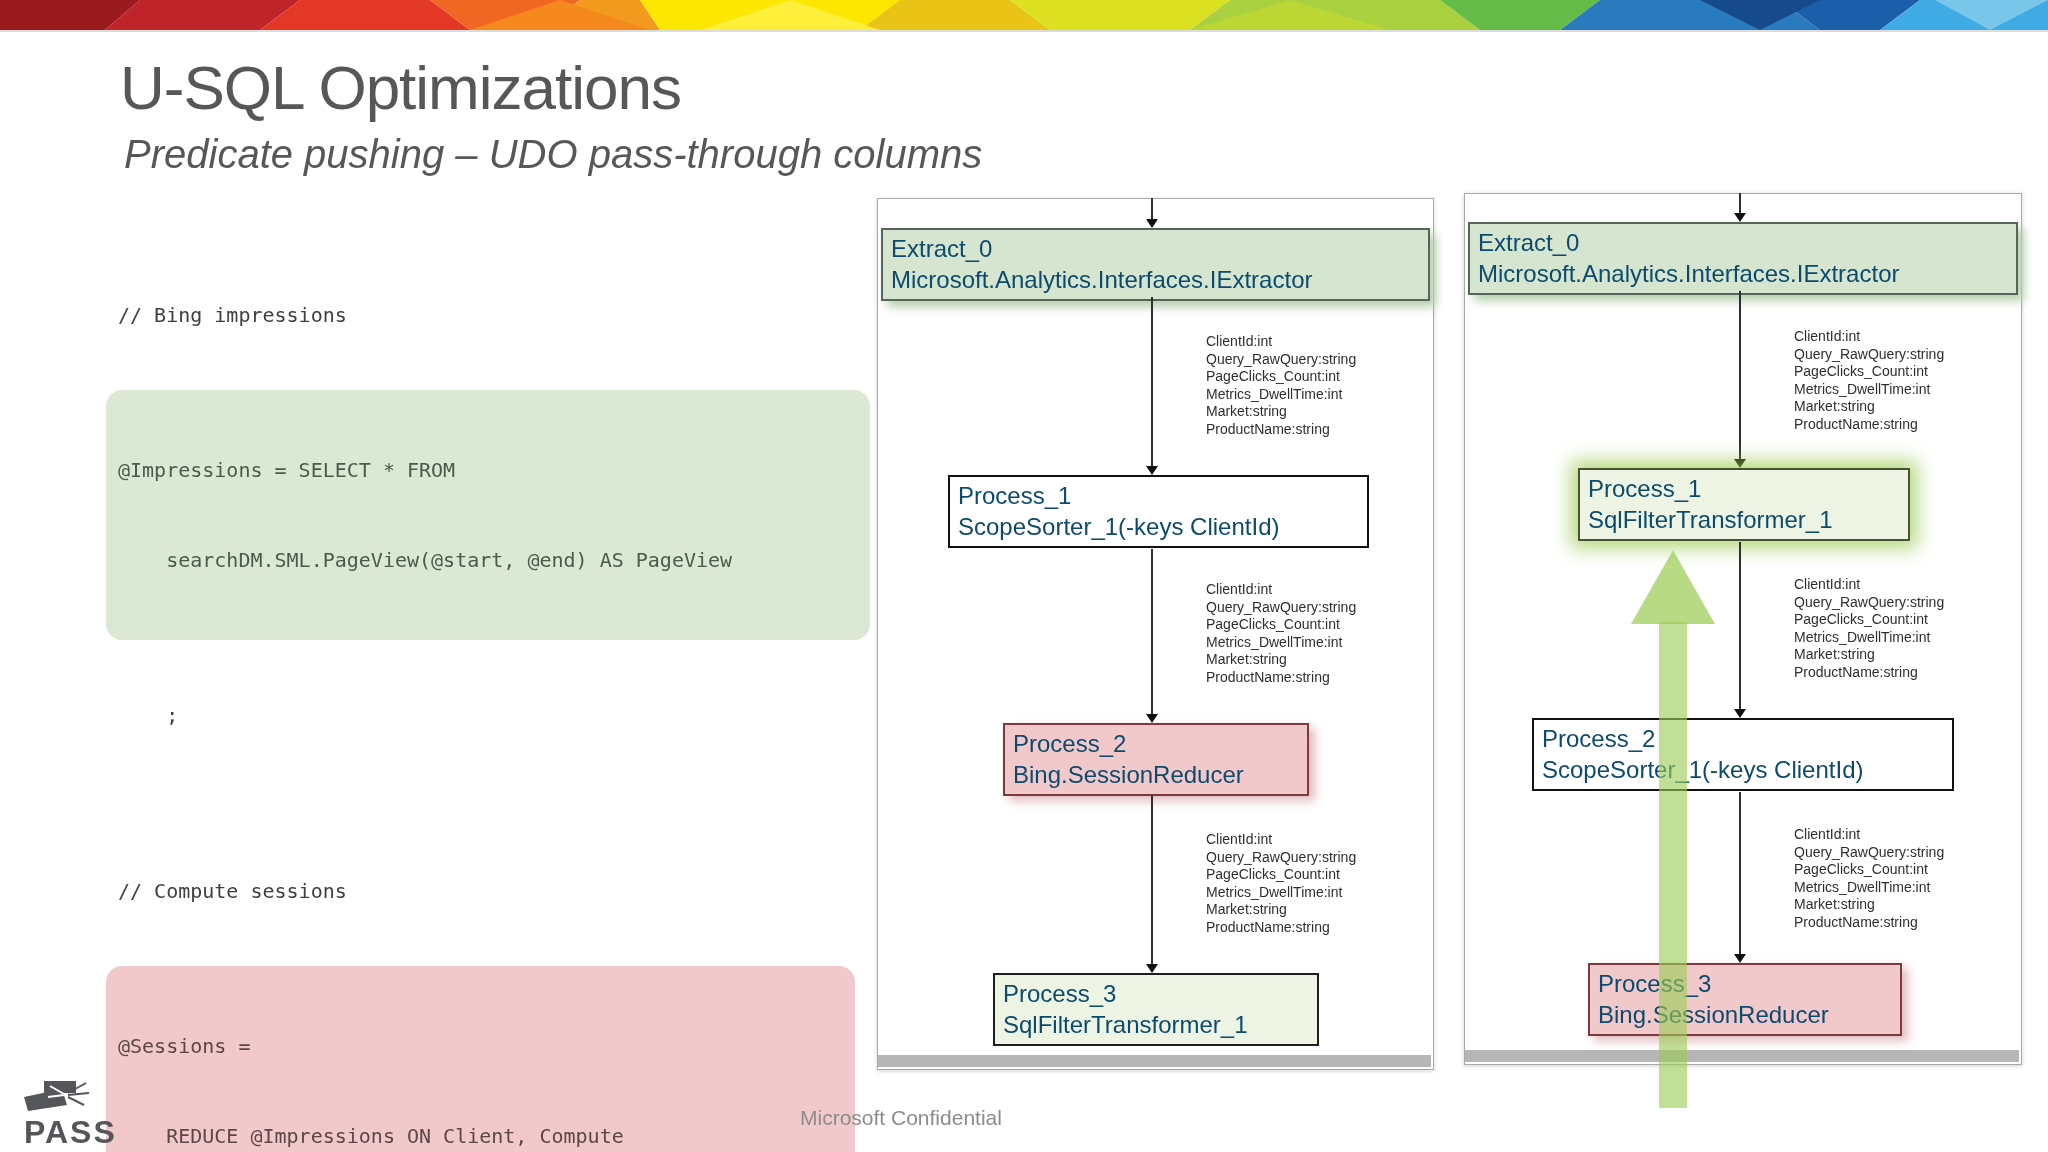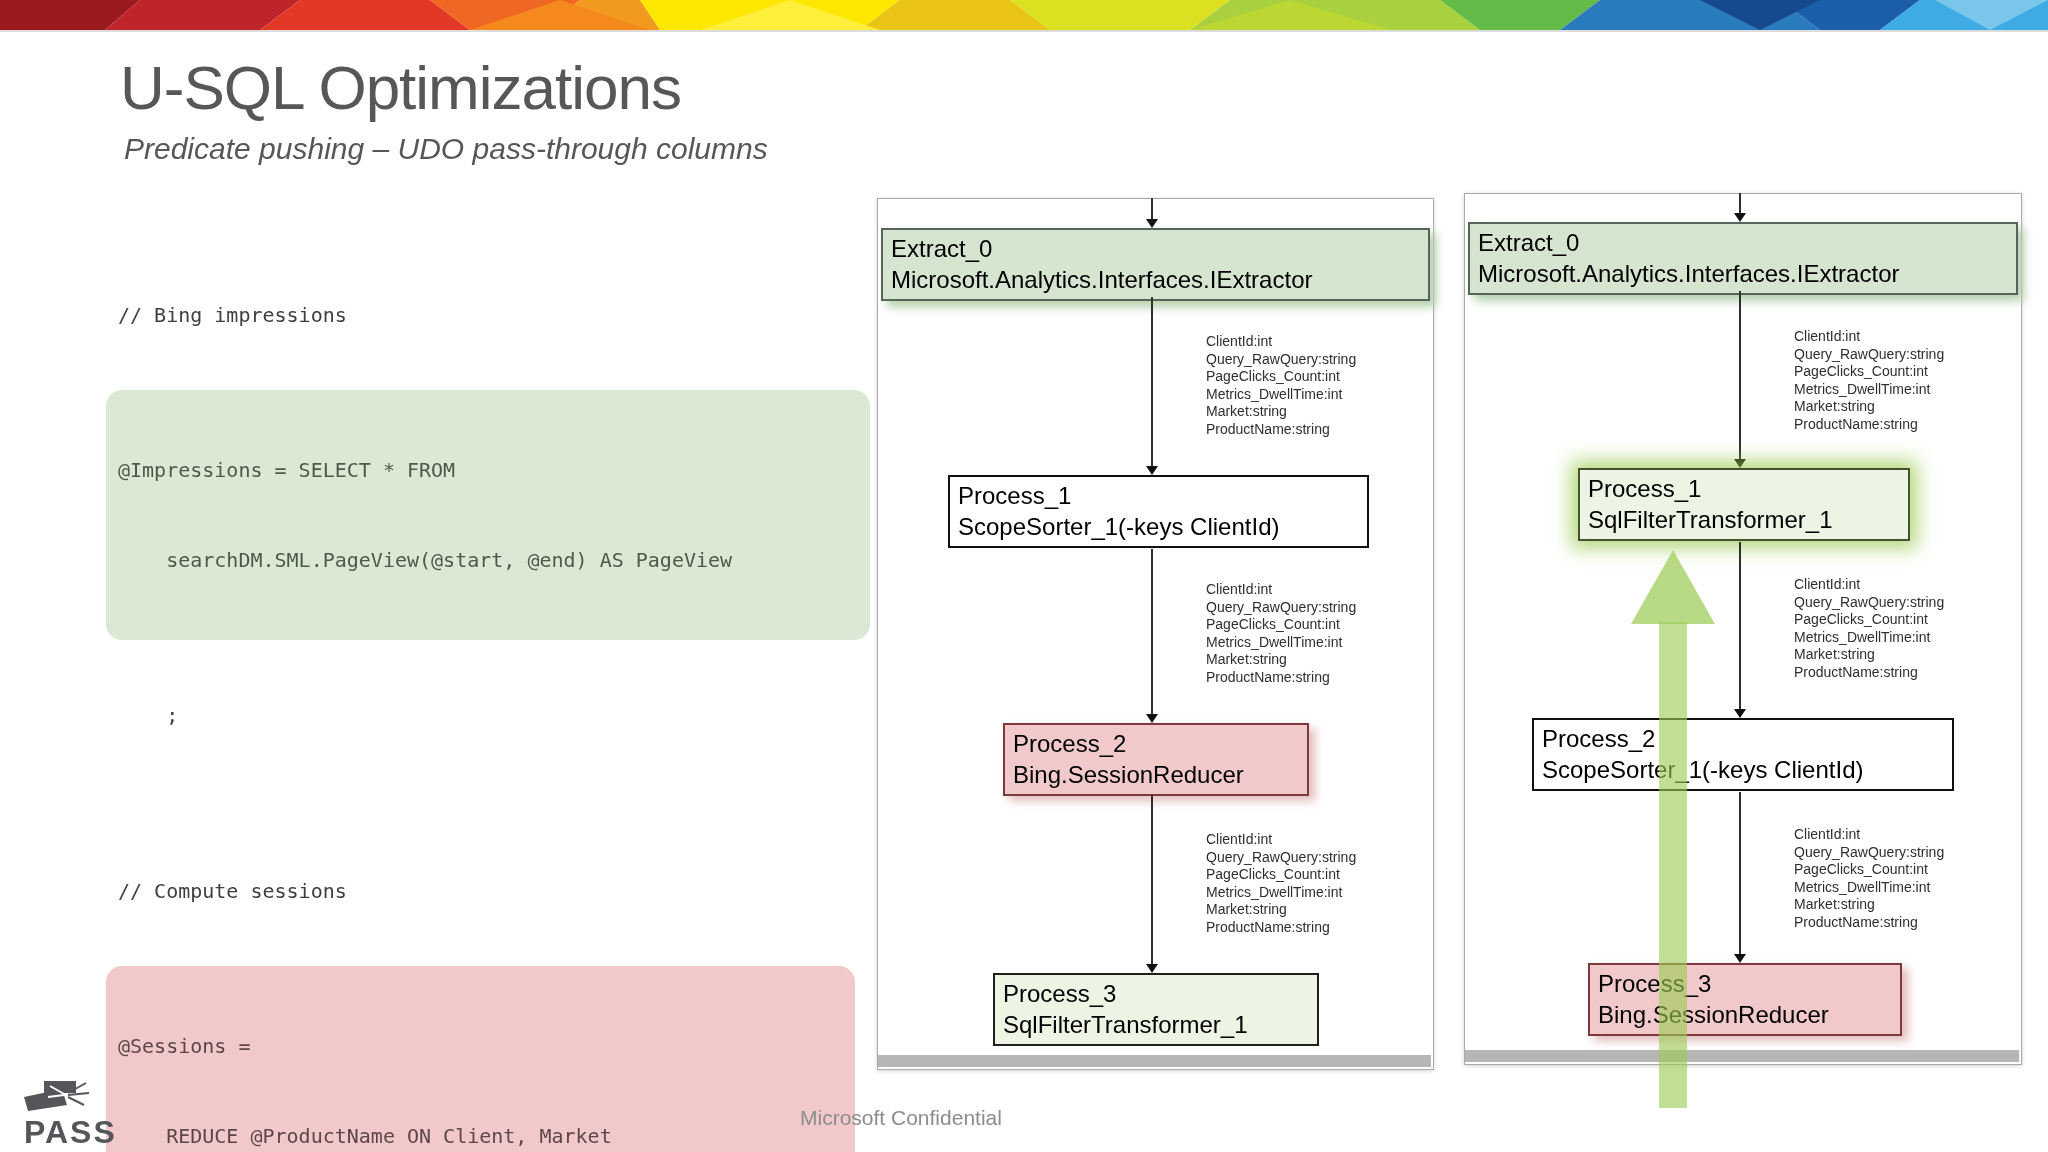"Predicate pushing – UDO pass-through" .subtitle { font-size: 30px -> 40px }
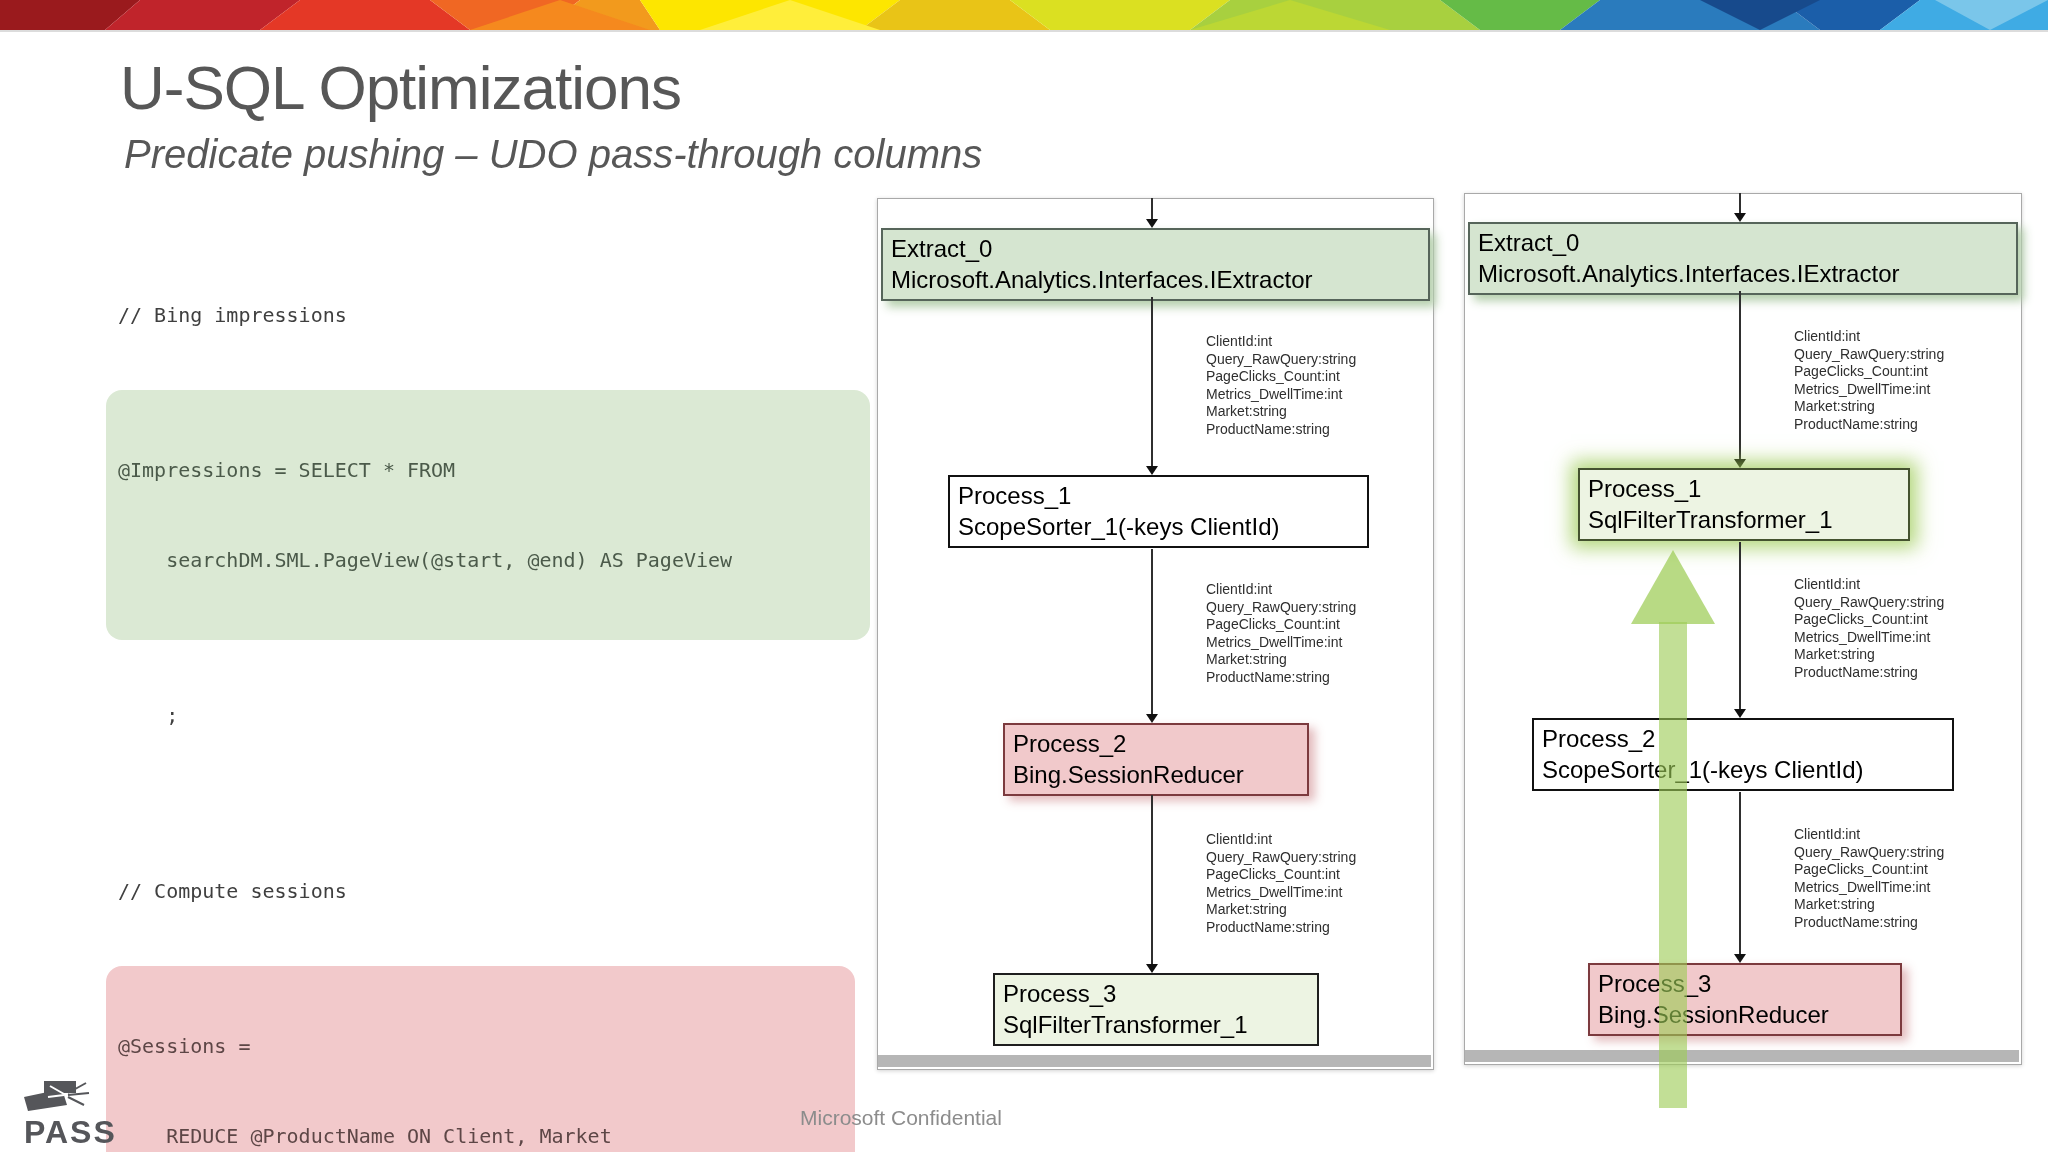"Extract_0" .node { color: #000000 -> #0c4a6e }
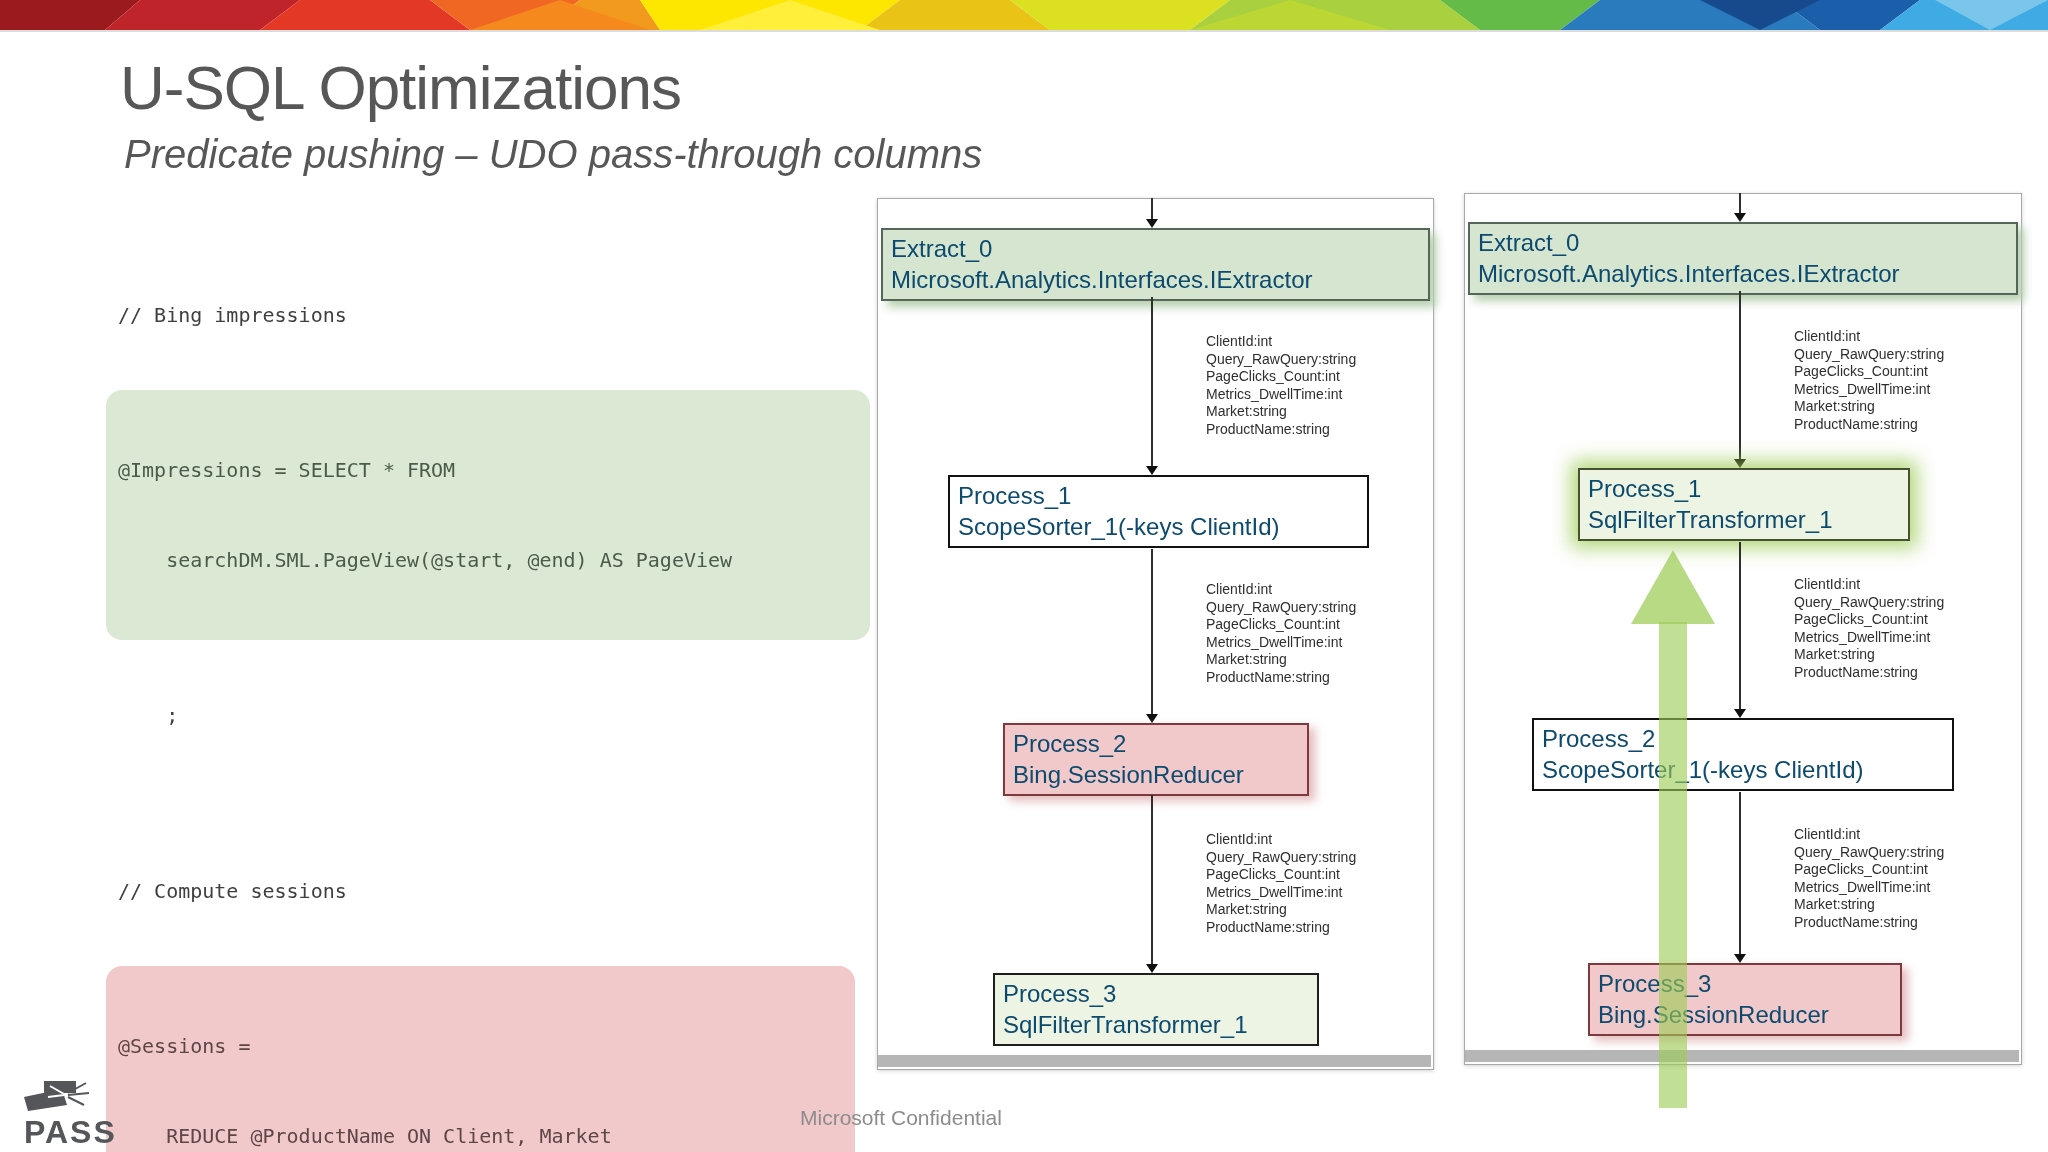"REDUCE @ProductName ON Client, Market" div.cline { text: @ProductName ON Client, Market -> @Impressions ON Client, Compute }
